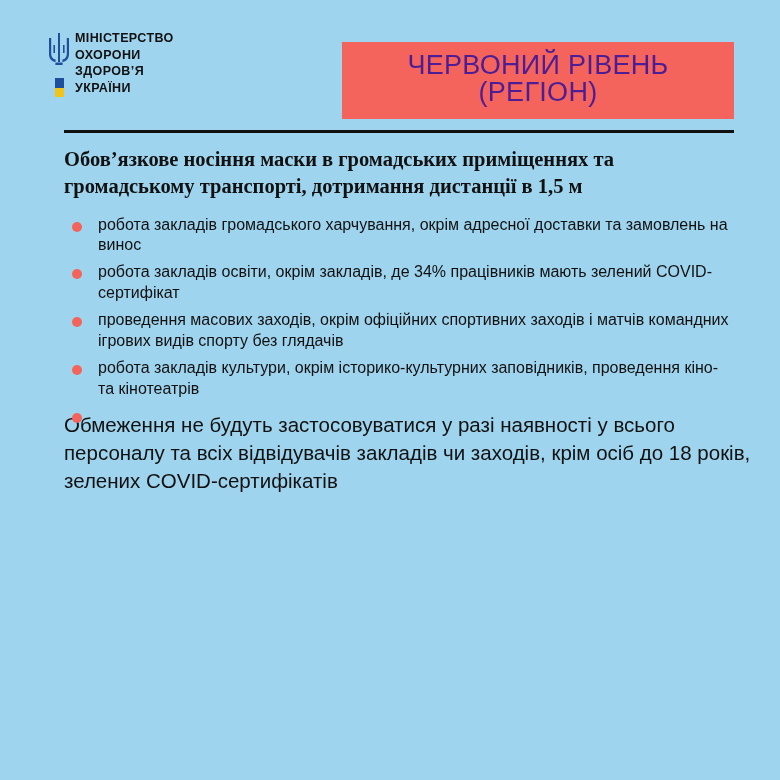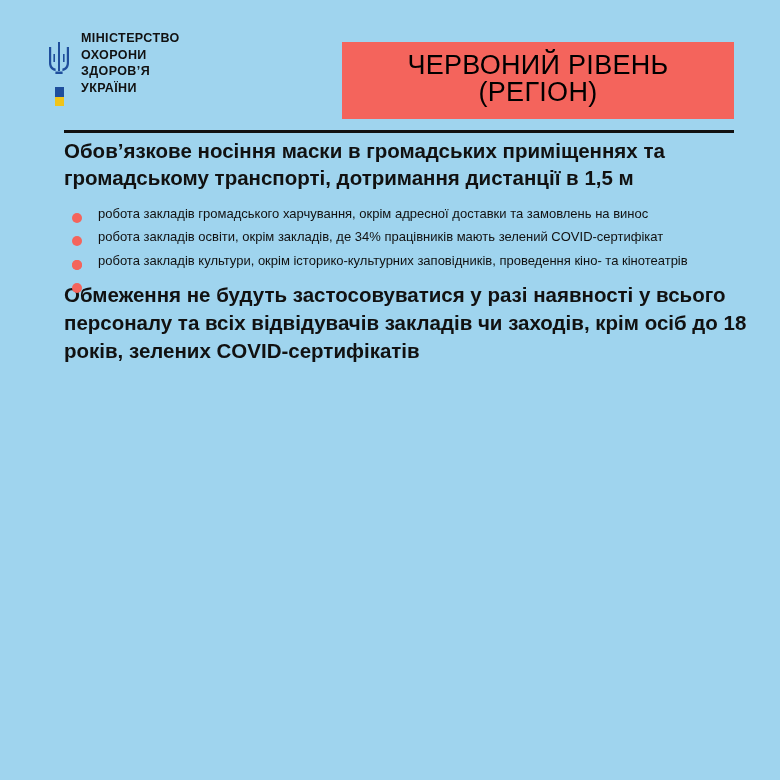"МІНІСТЕРСТВО" .logo { align-items: flex-end -> flex-start; gap: 9px -> 3px }
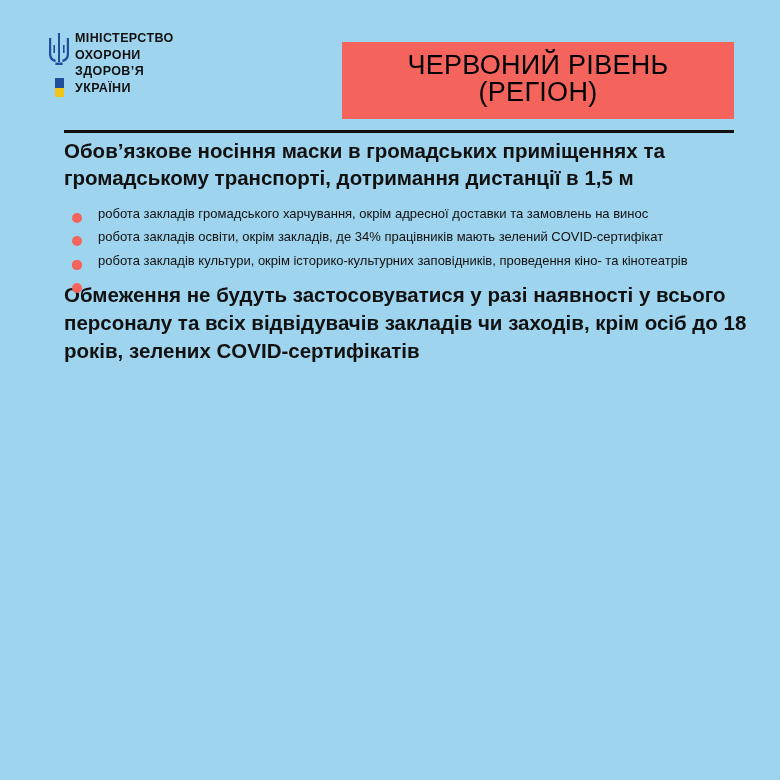"ЧЕРВОНИЙ РІВЕНЬ (РЕГІОН)" .level-badge { color: #000000 -> #4c1d95 }
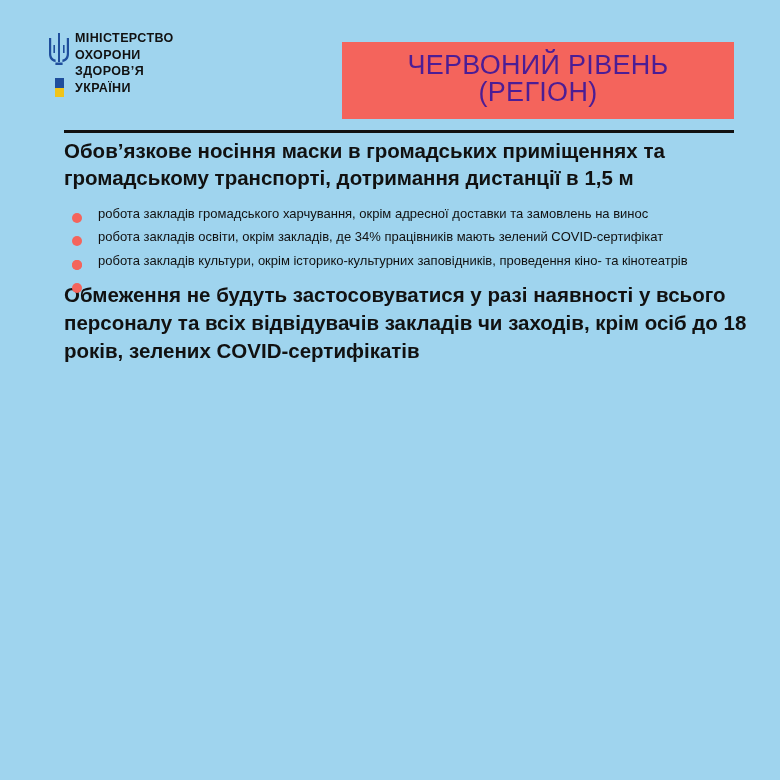"Обов’язкове носіння маски в громадських" .intro { font-family: none -> Liberation Serif, serif; margin: 4px 0 0 18px -> 13px 0 0 18px }
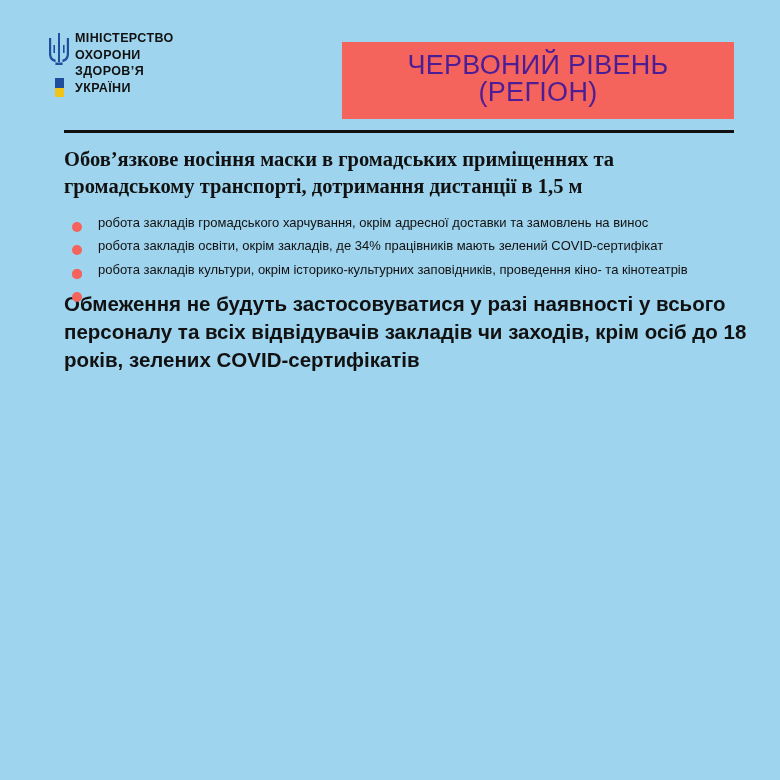"робота закладів громадського харчування," ul.rules li { font-size: 13px -> 16px }
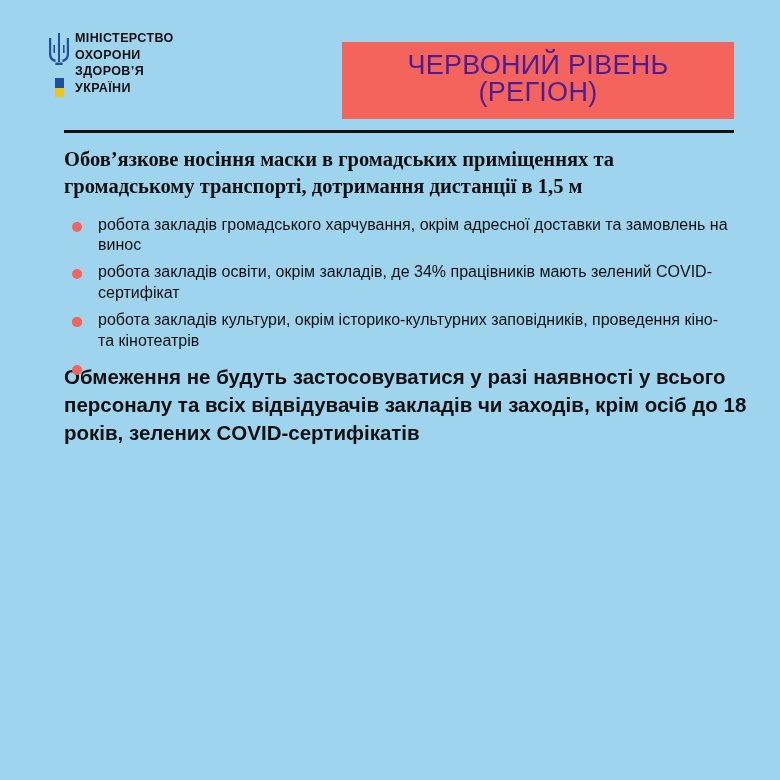"проведення масових заходів, окрім" span { html: none -> <span>проведення масових заходів, окрім офіційних спортивних заходів і матчів командних ігрових видів спорту без глядачів</span> }
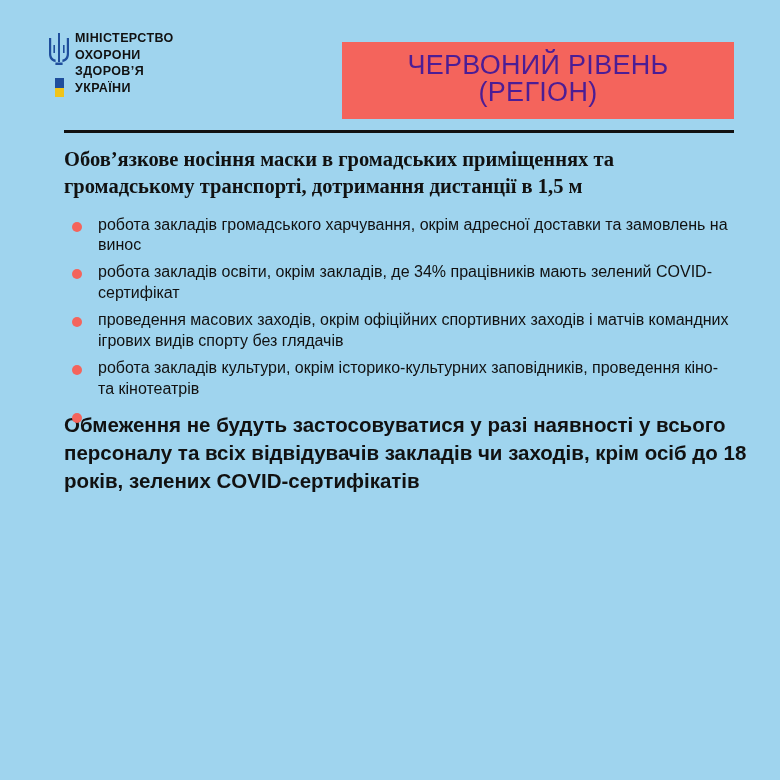"Обмеження не будуть застосовуватися у" .footer-note { font-weight: bold -> normal }
